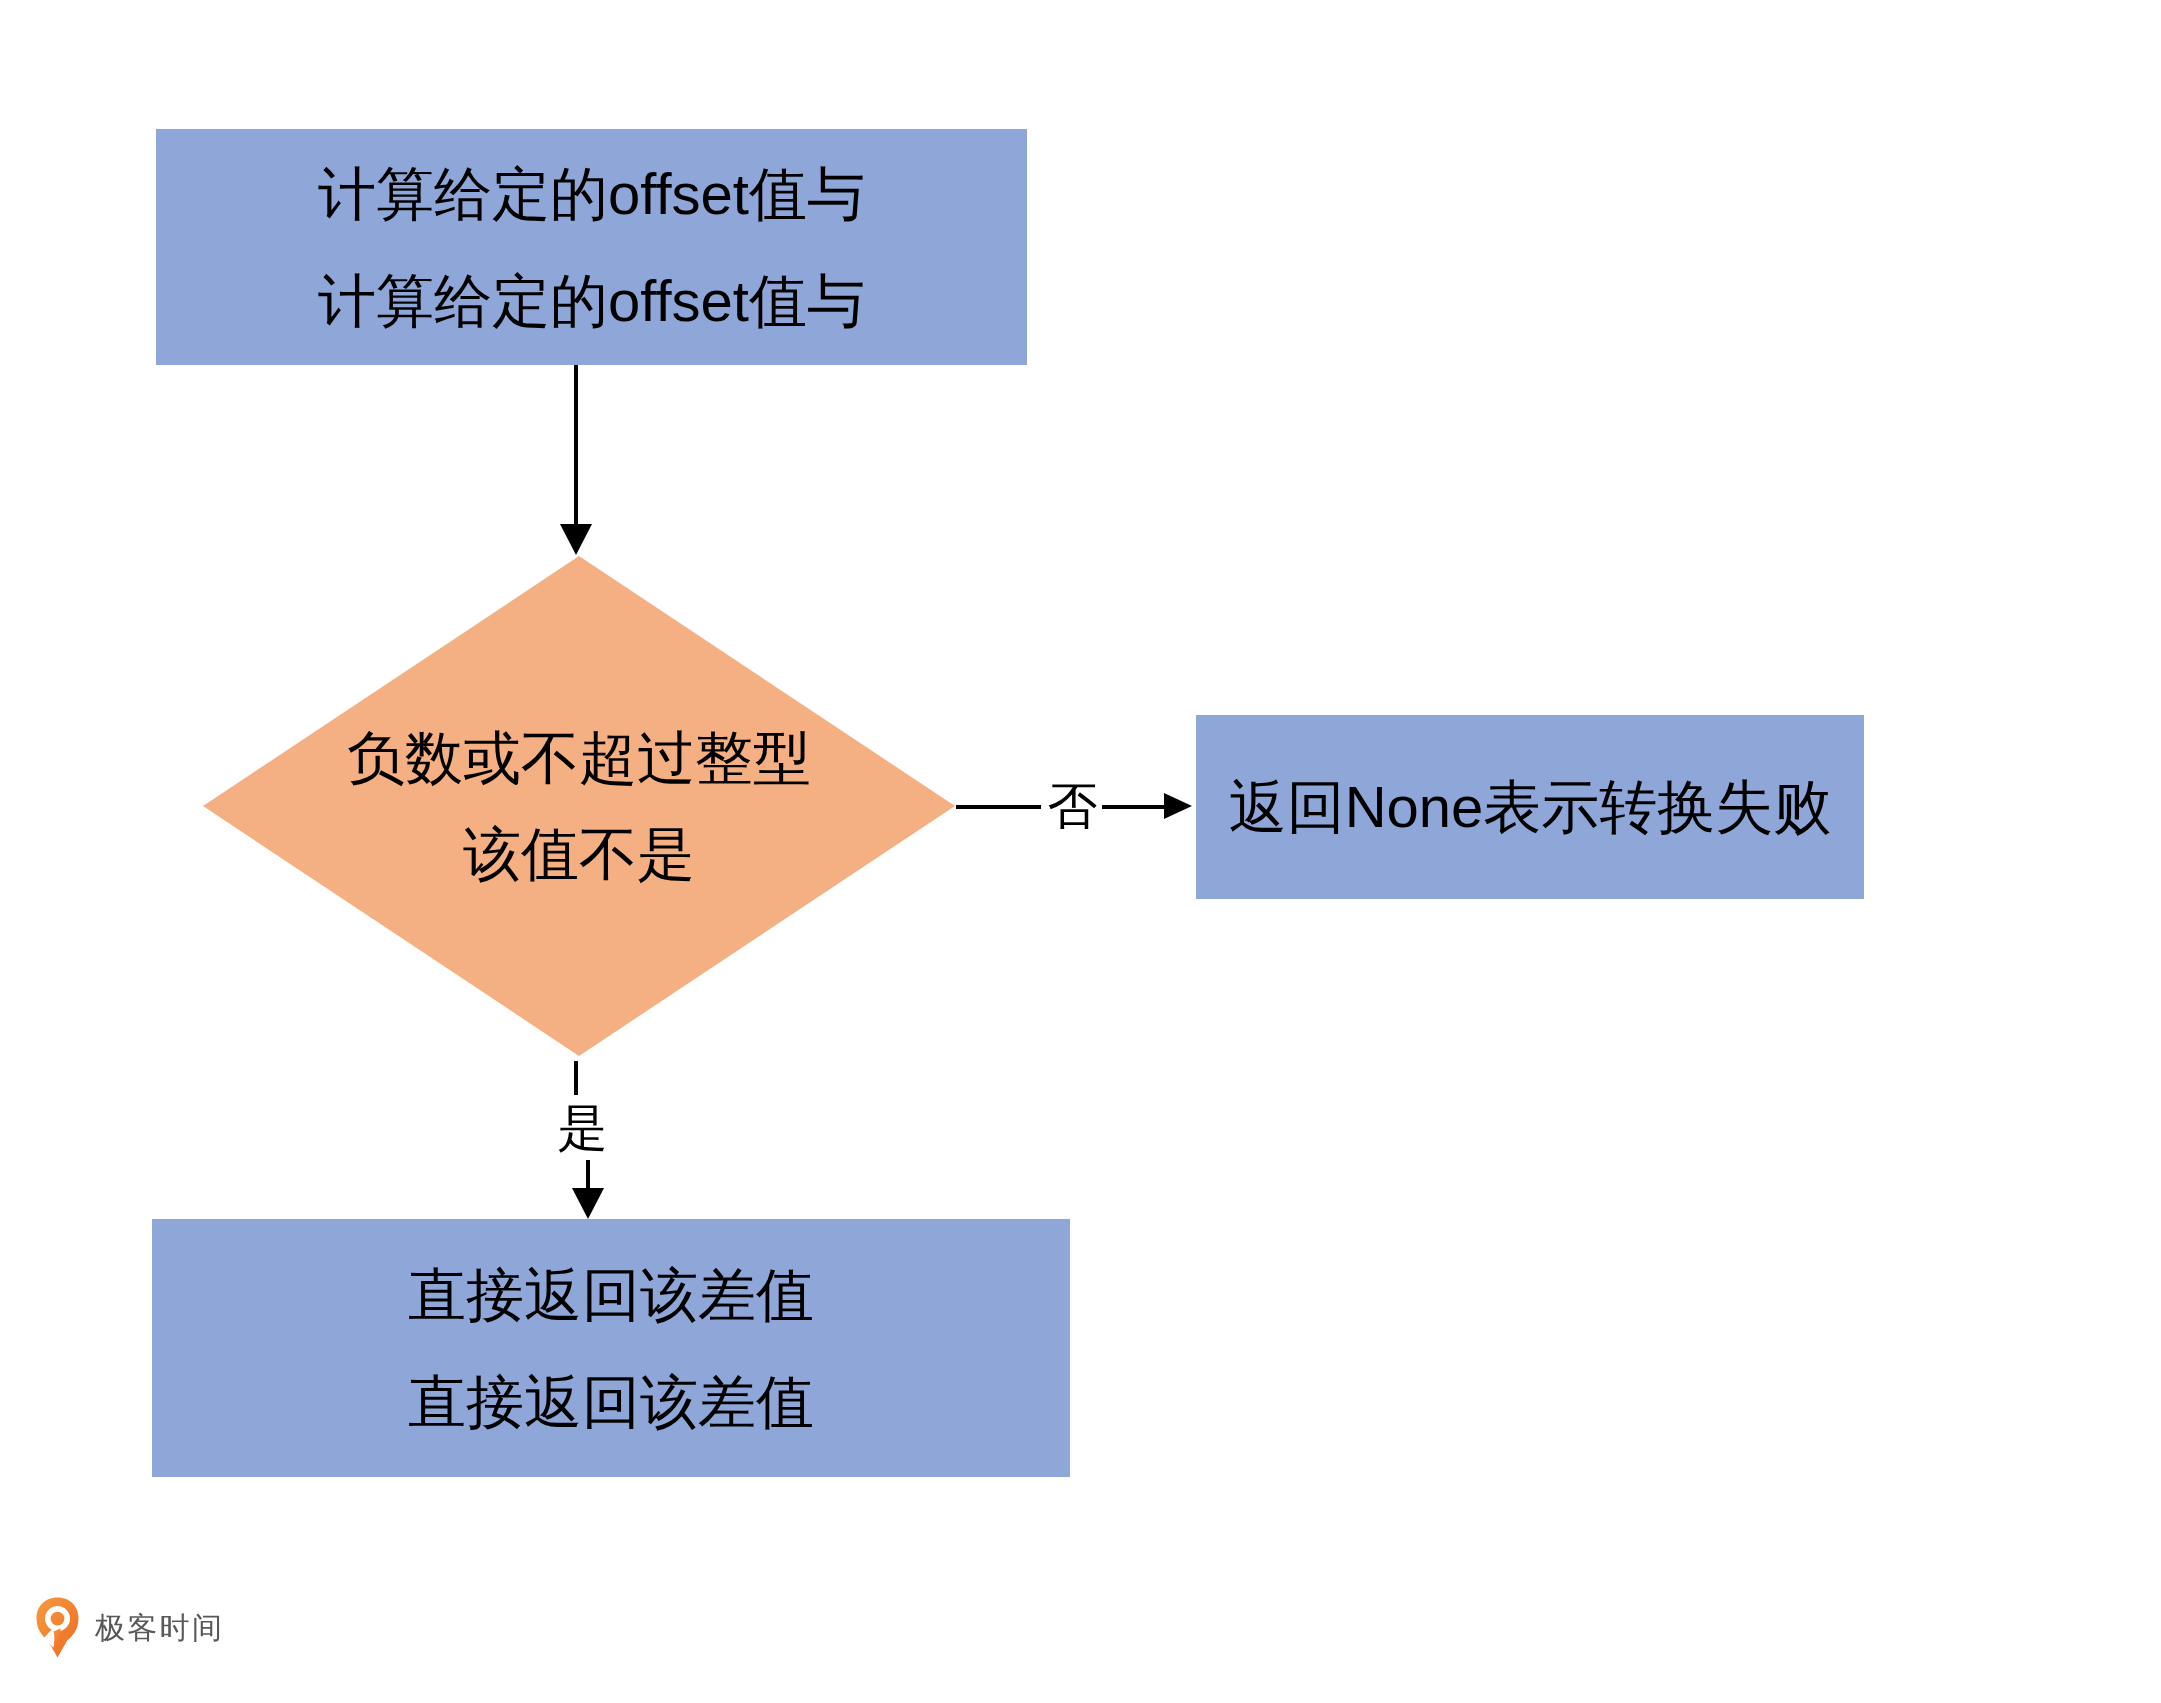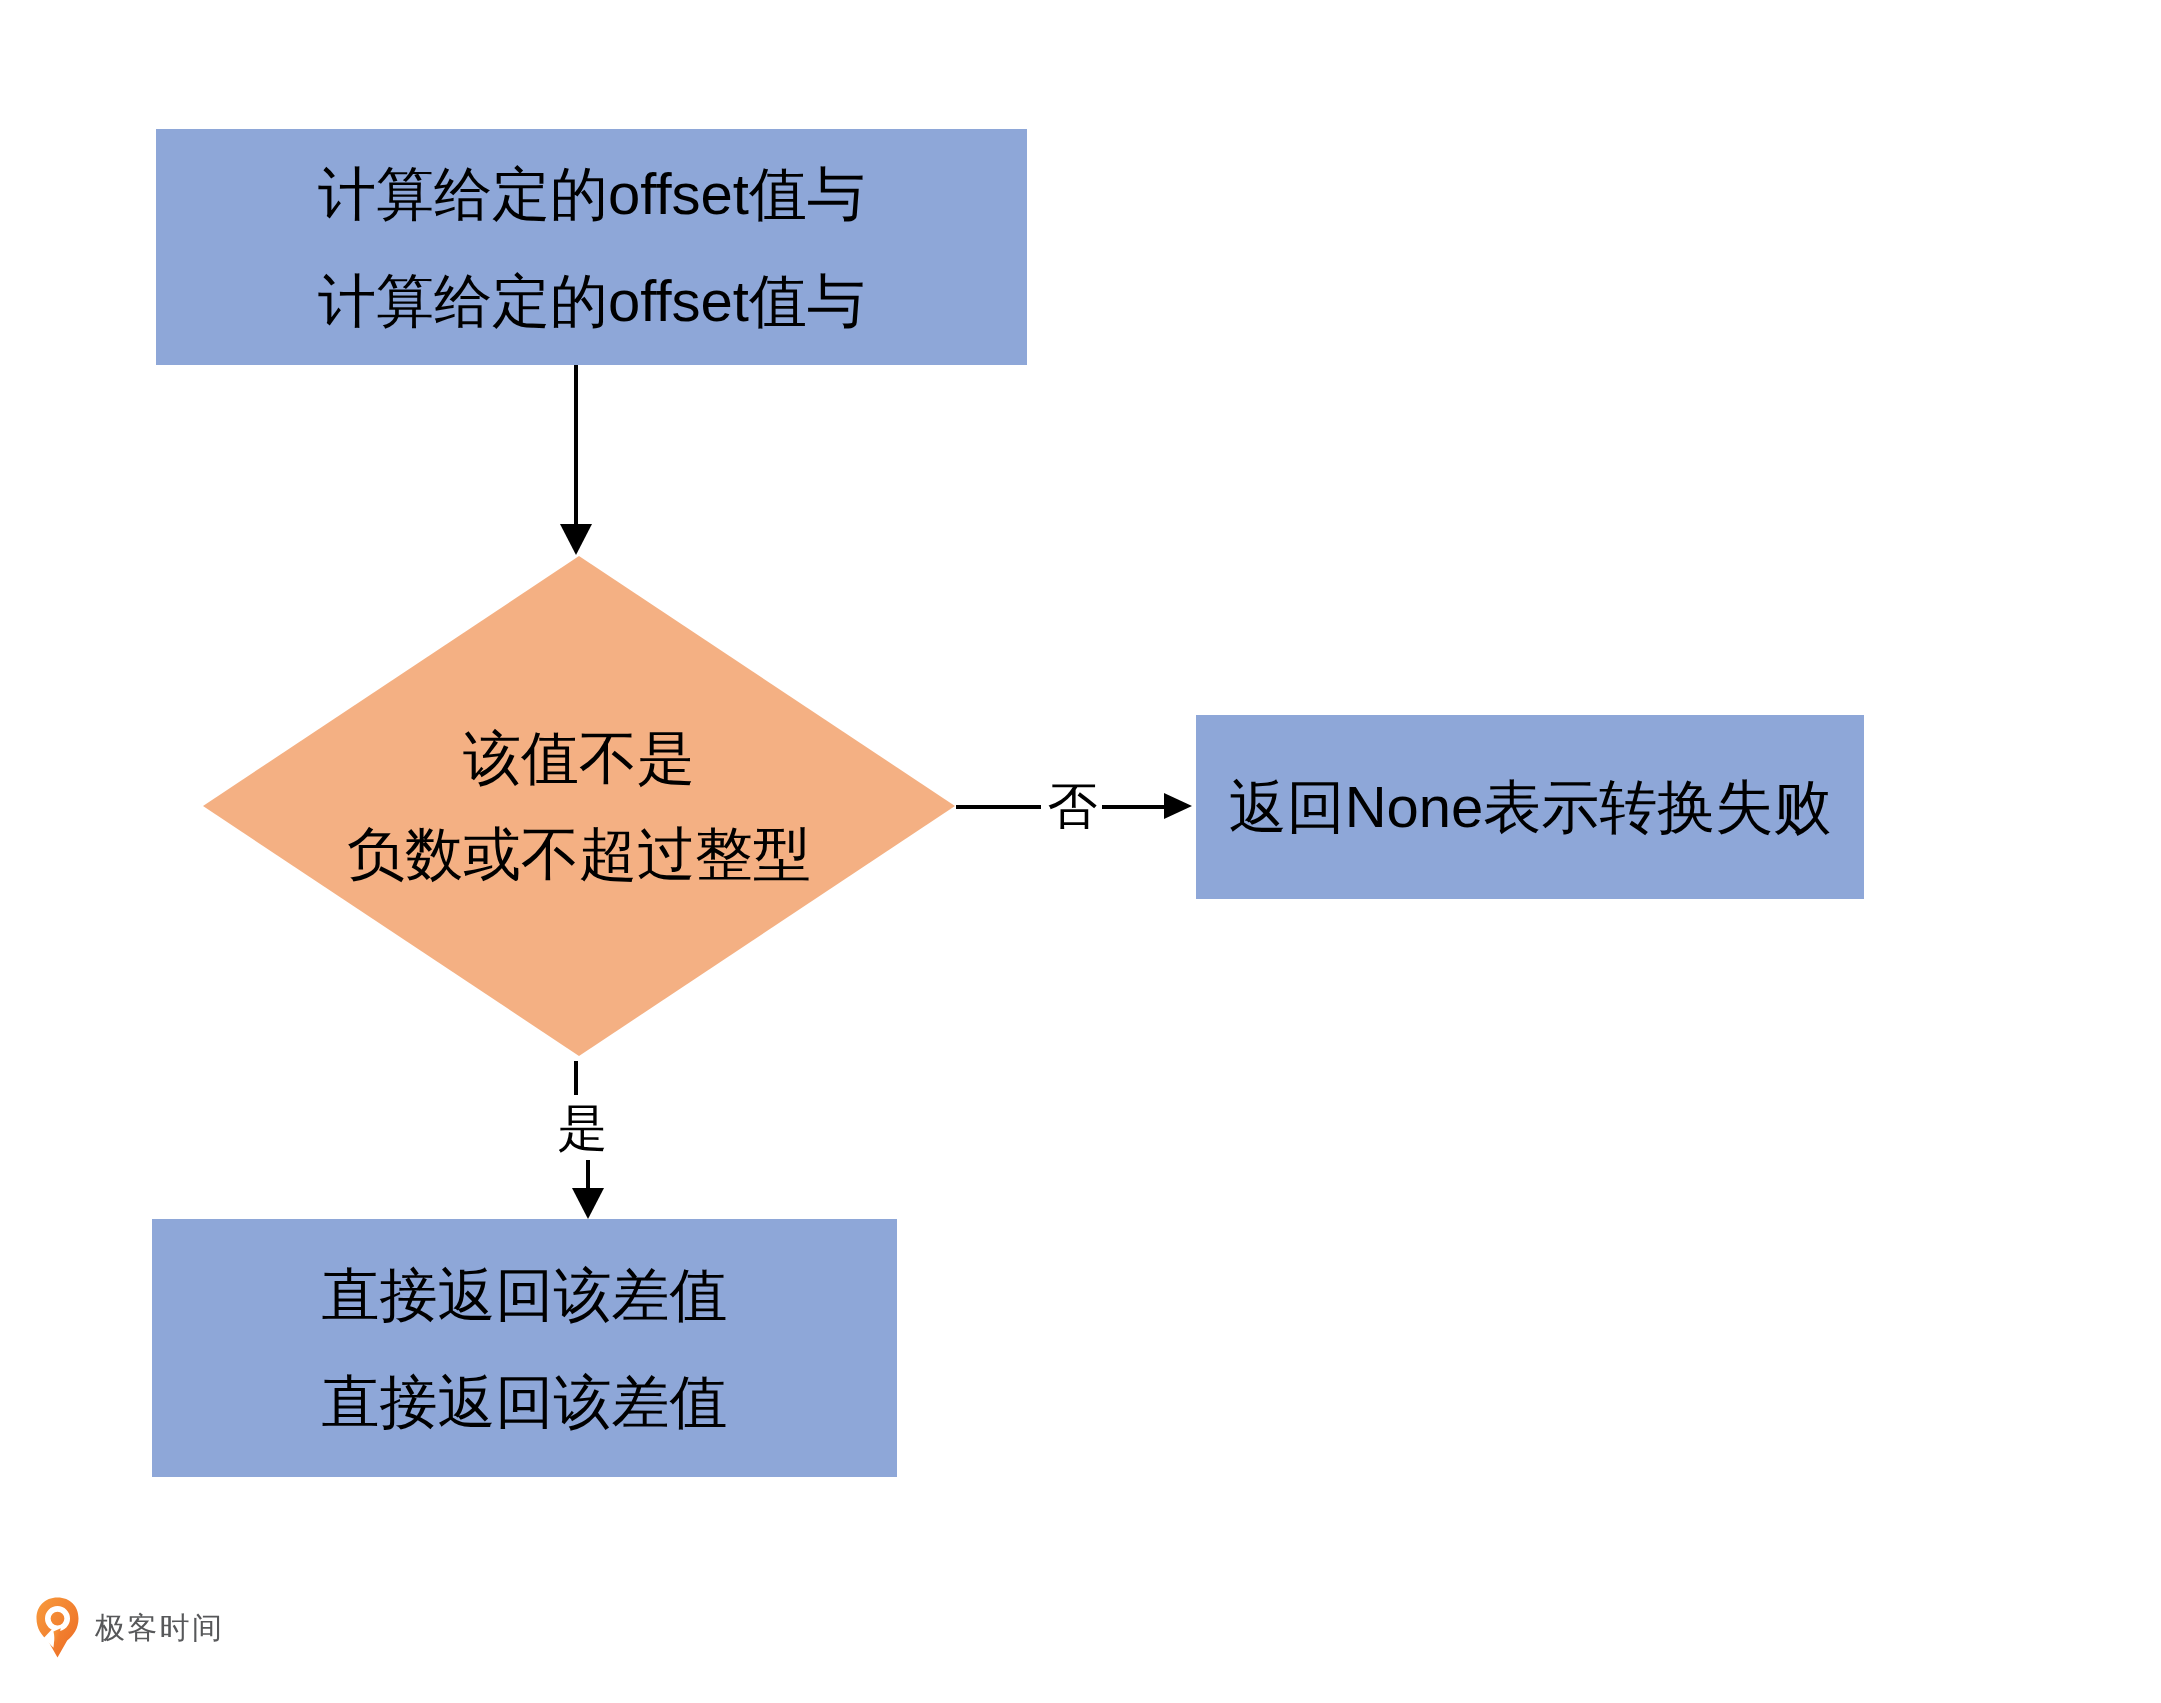"该值不是" div { order: before "负数或不超过整型" -> after "负数或不超过整型" }
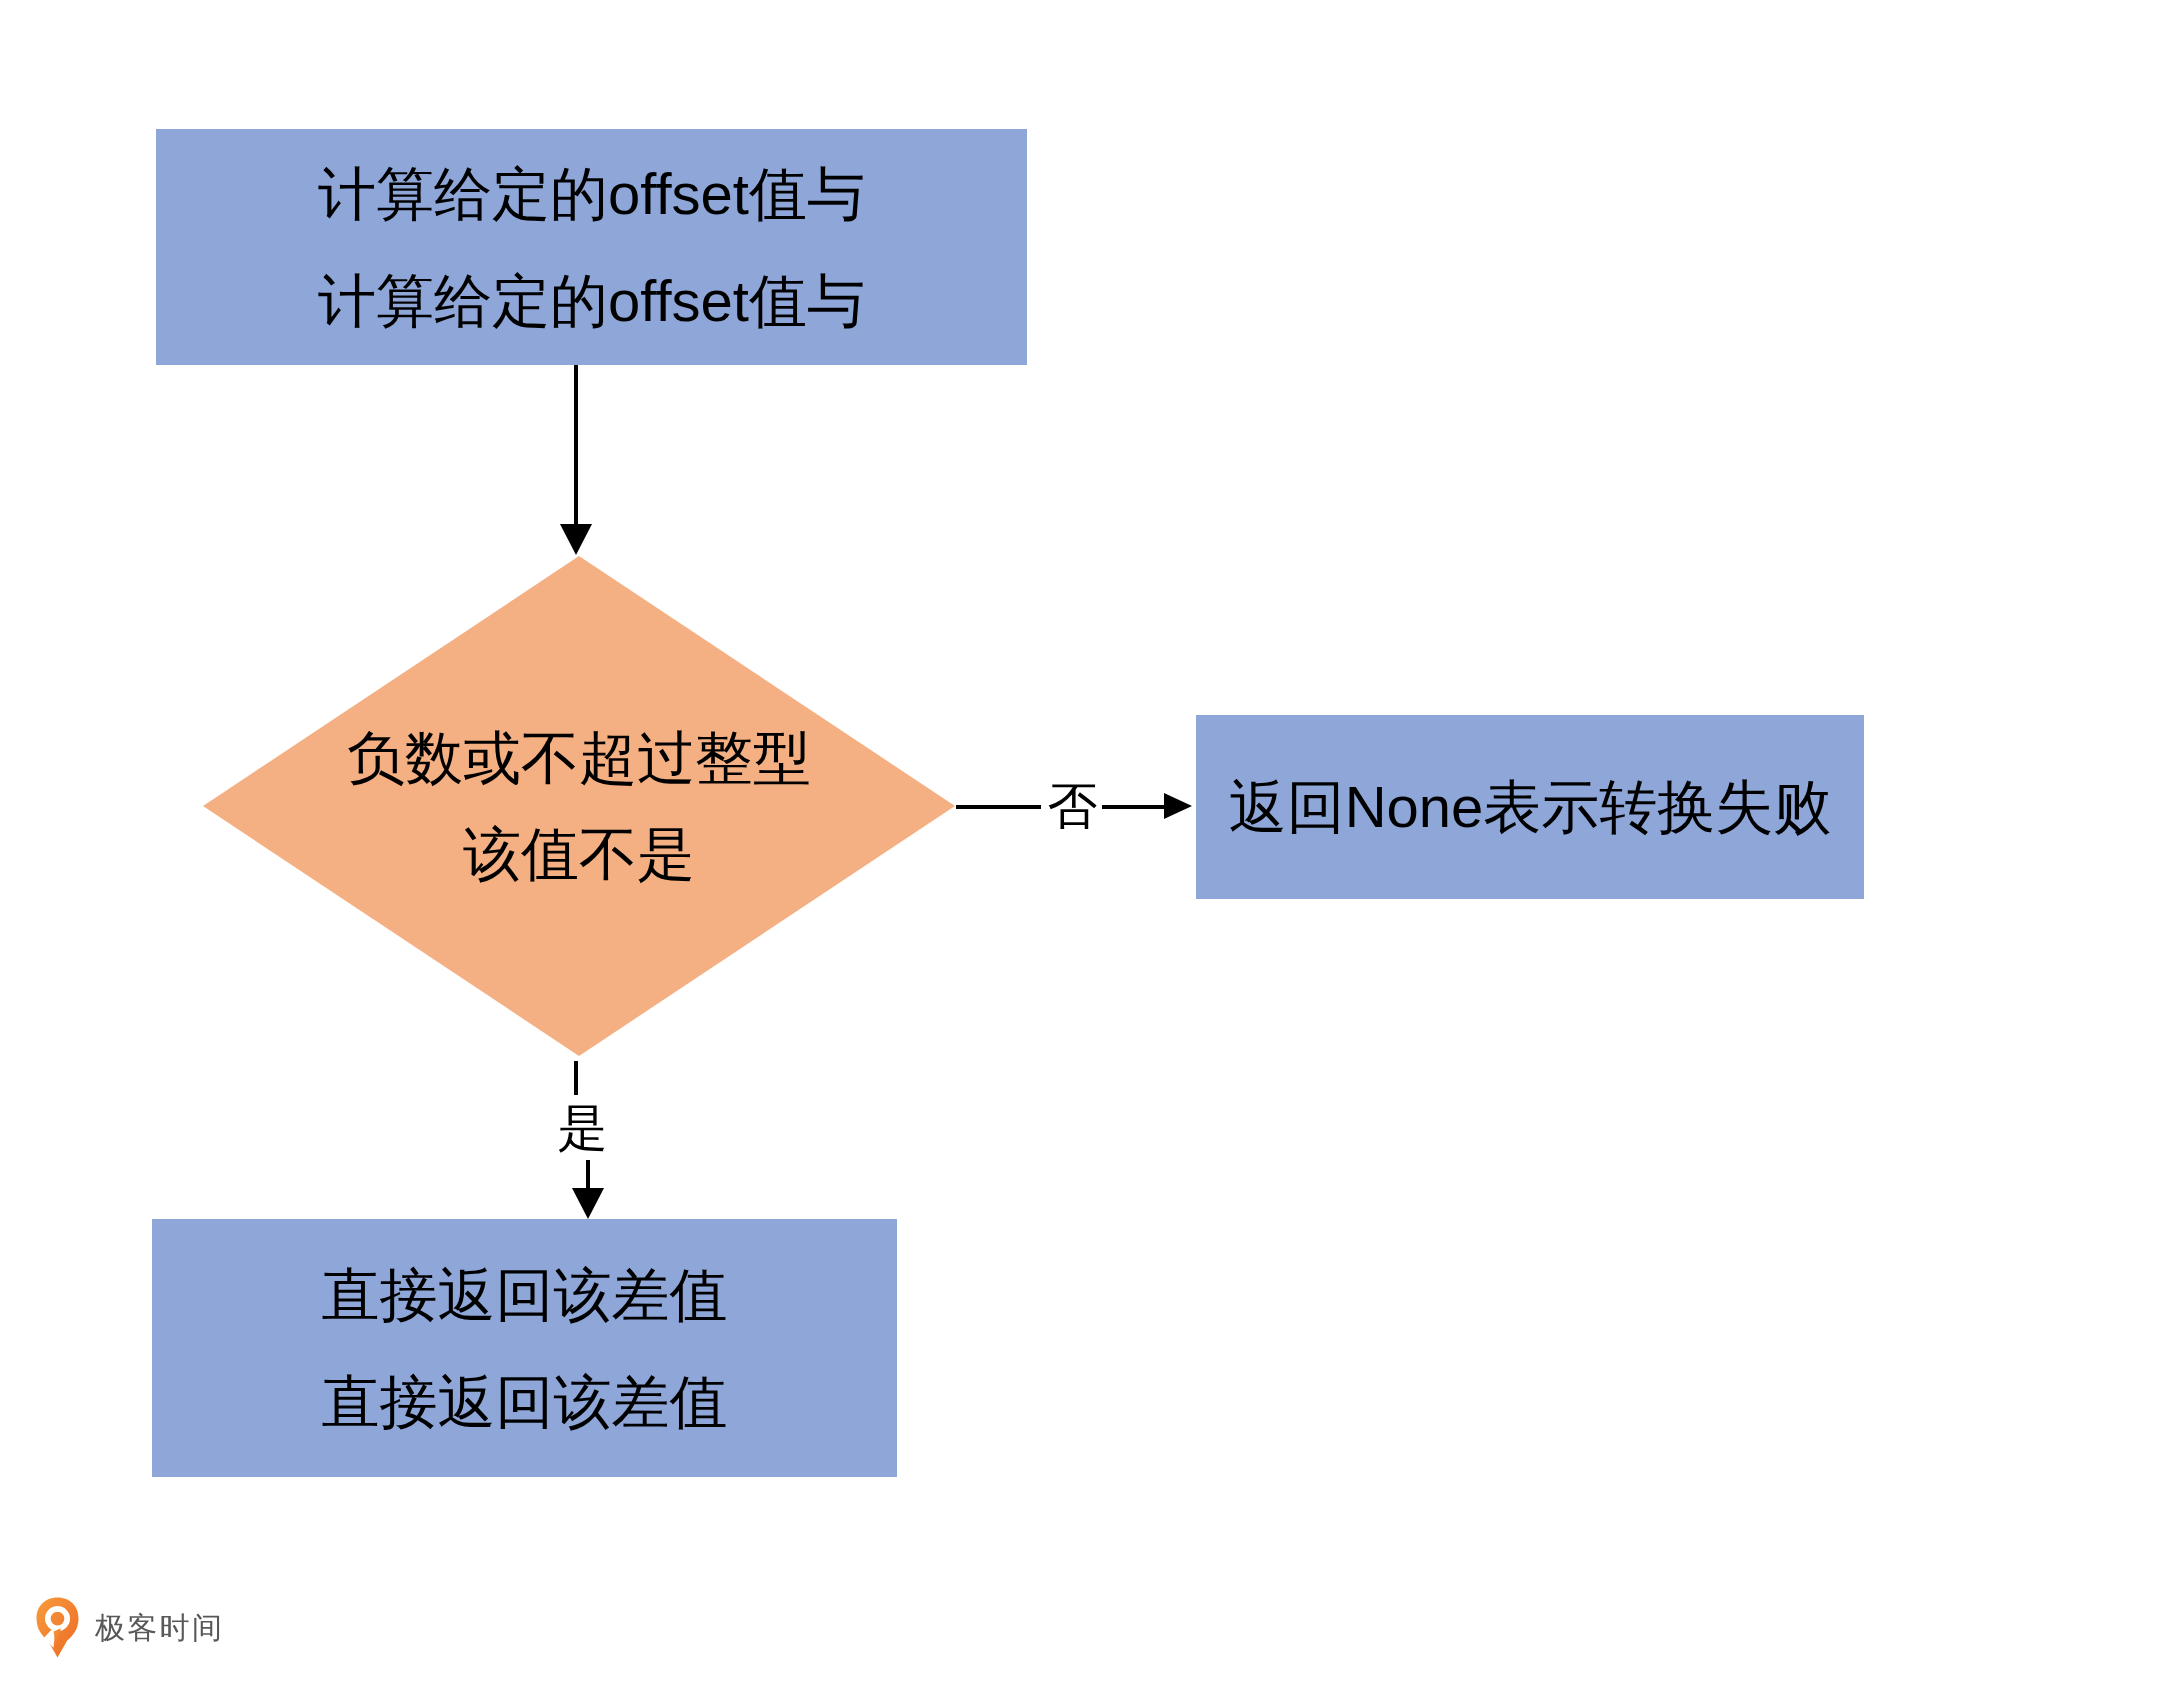"直接返回该差值" .node-yes { width: 745px -> 918px }
